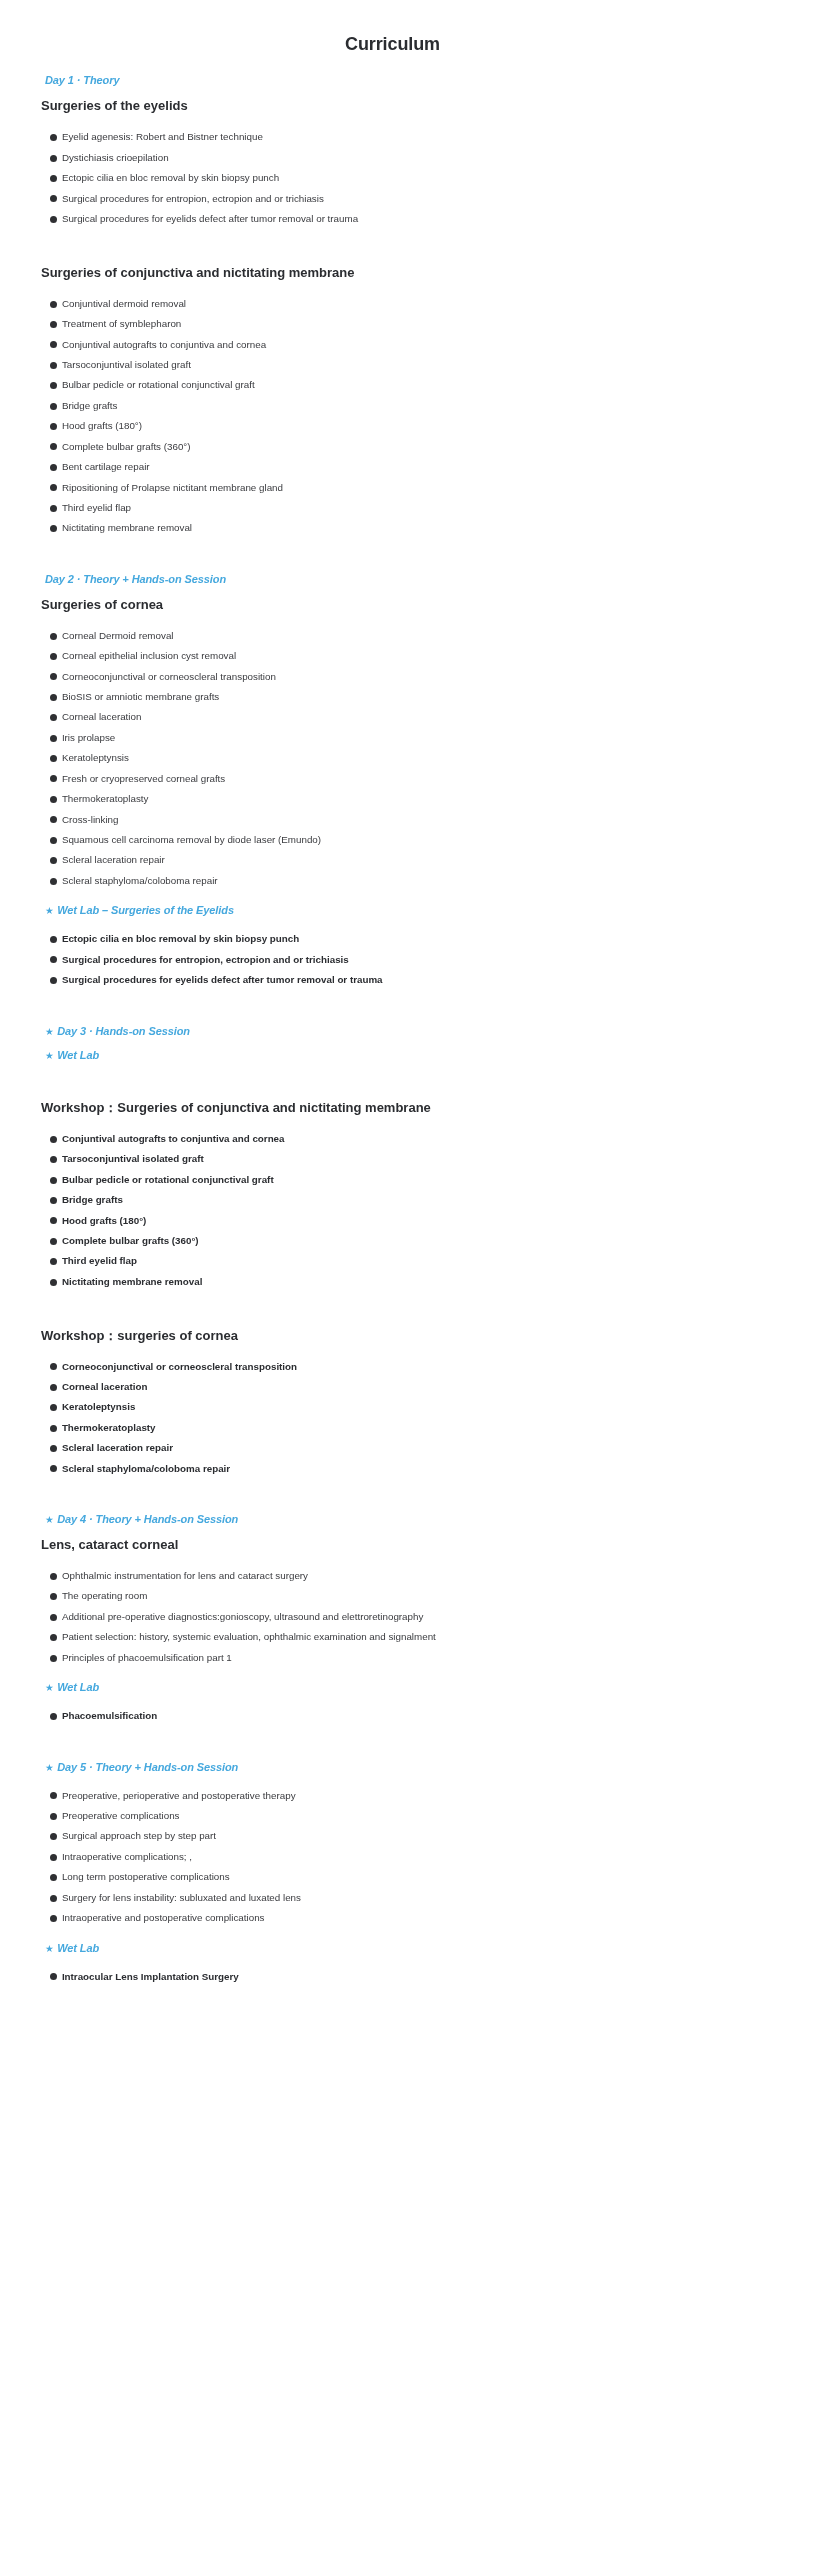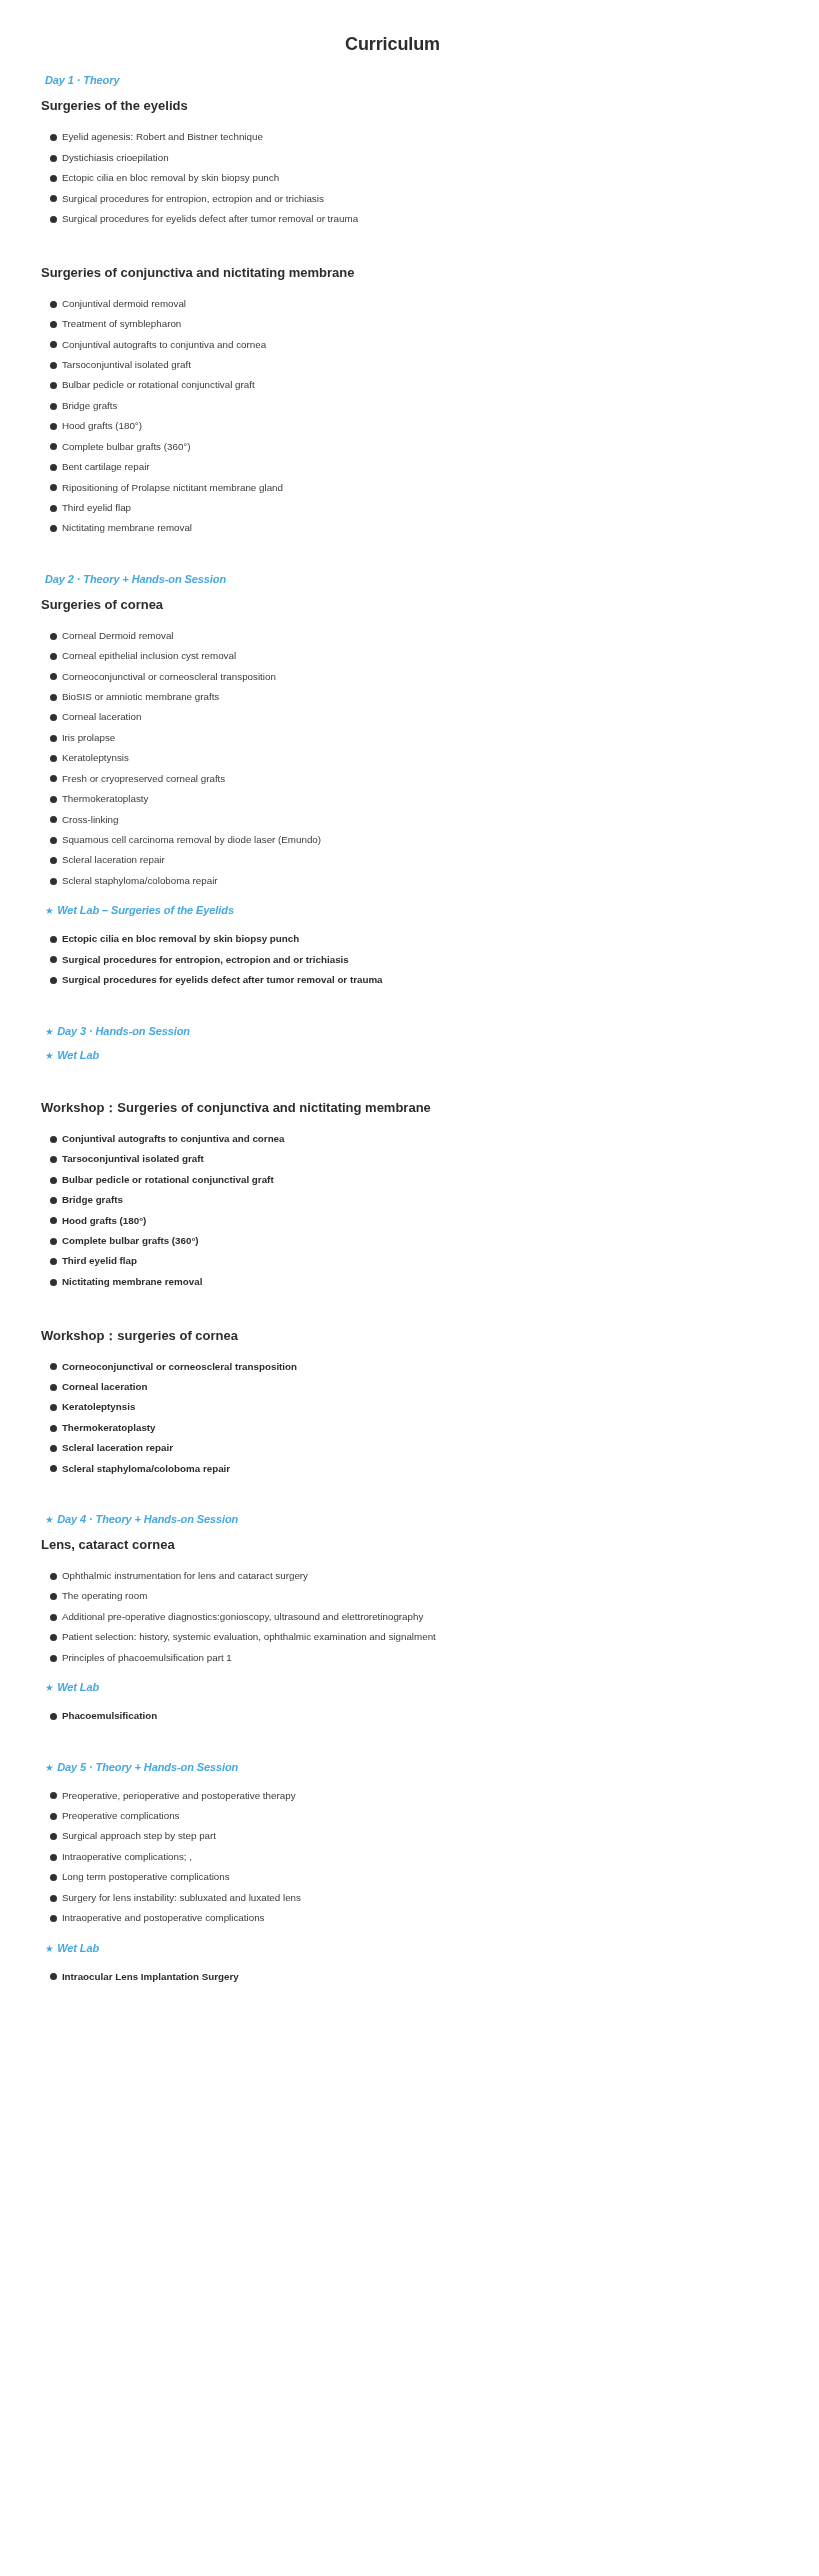"Lens, cataract cornea" div.section-heading { text: cornea -> corneal }
